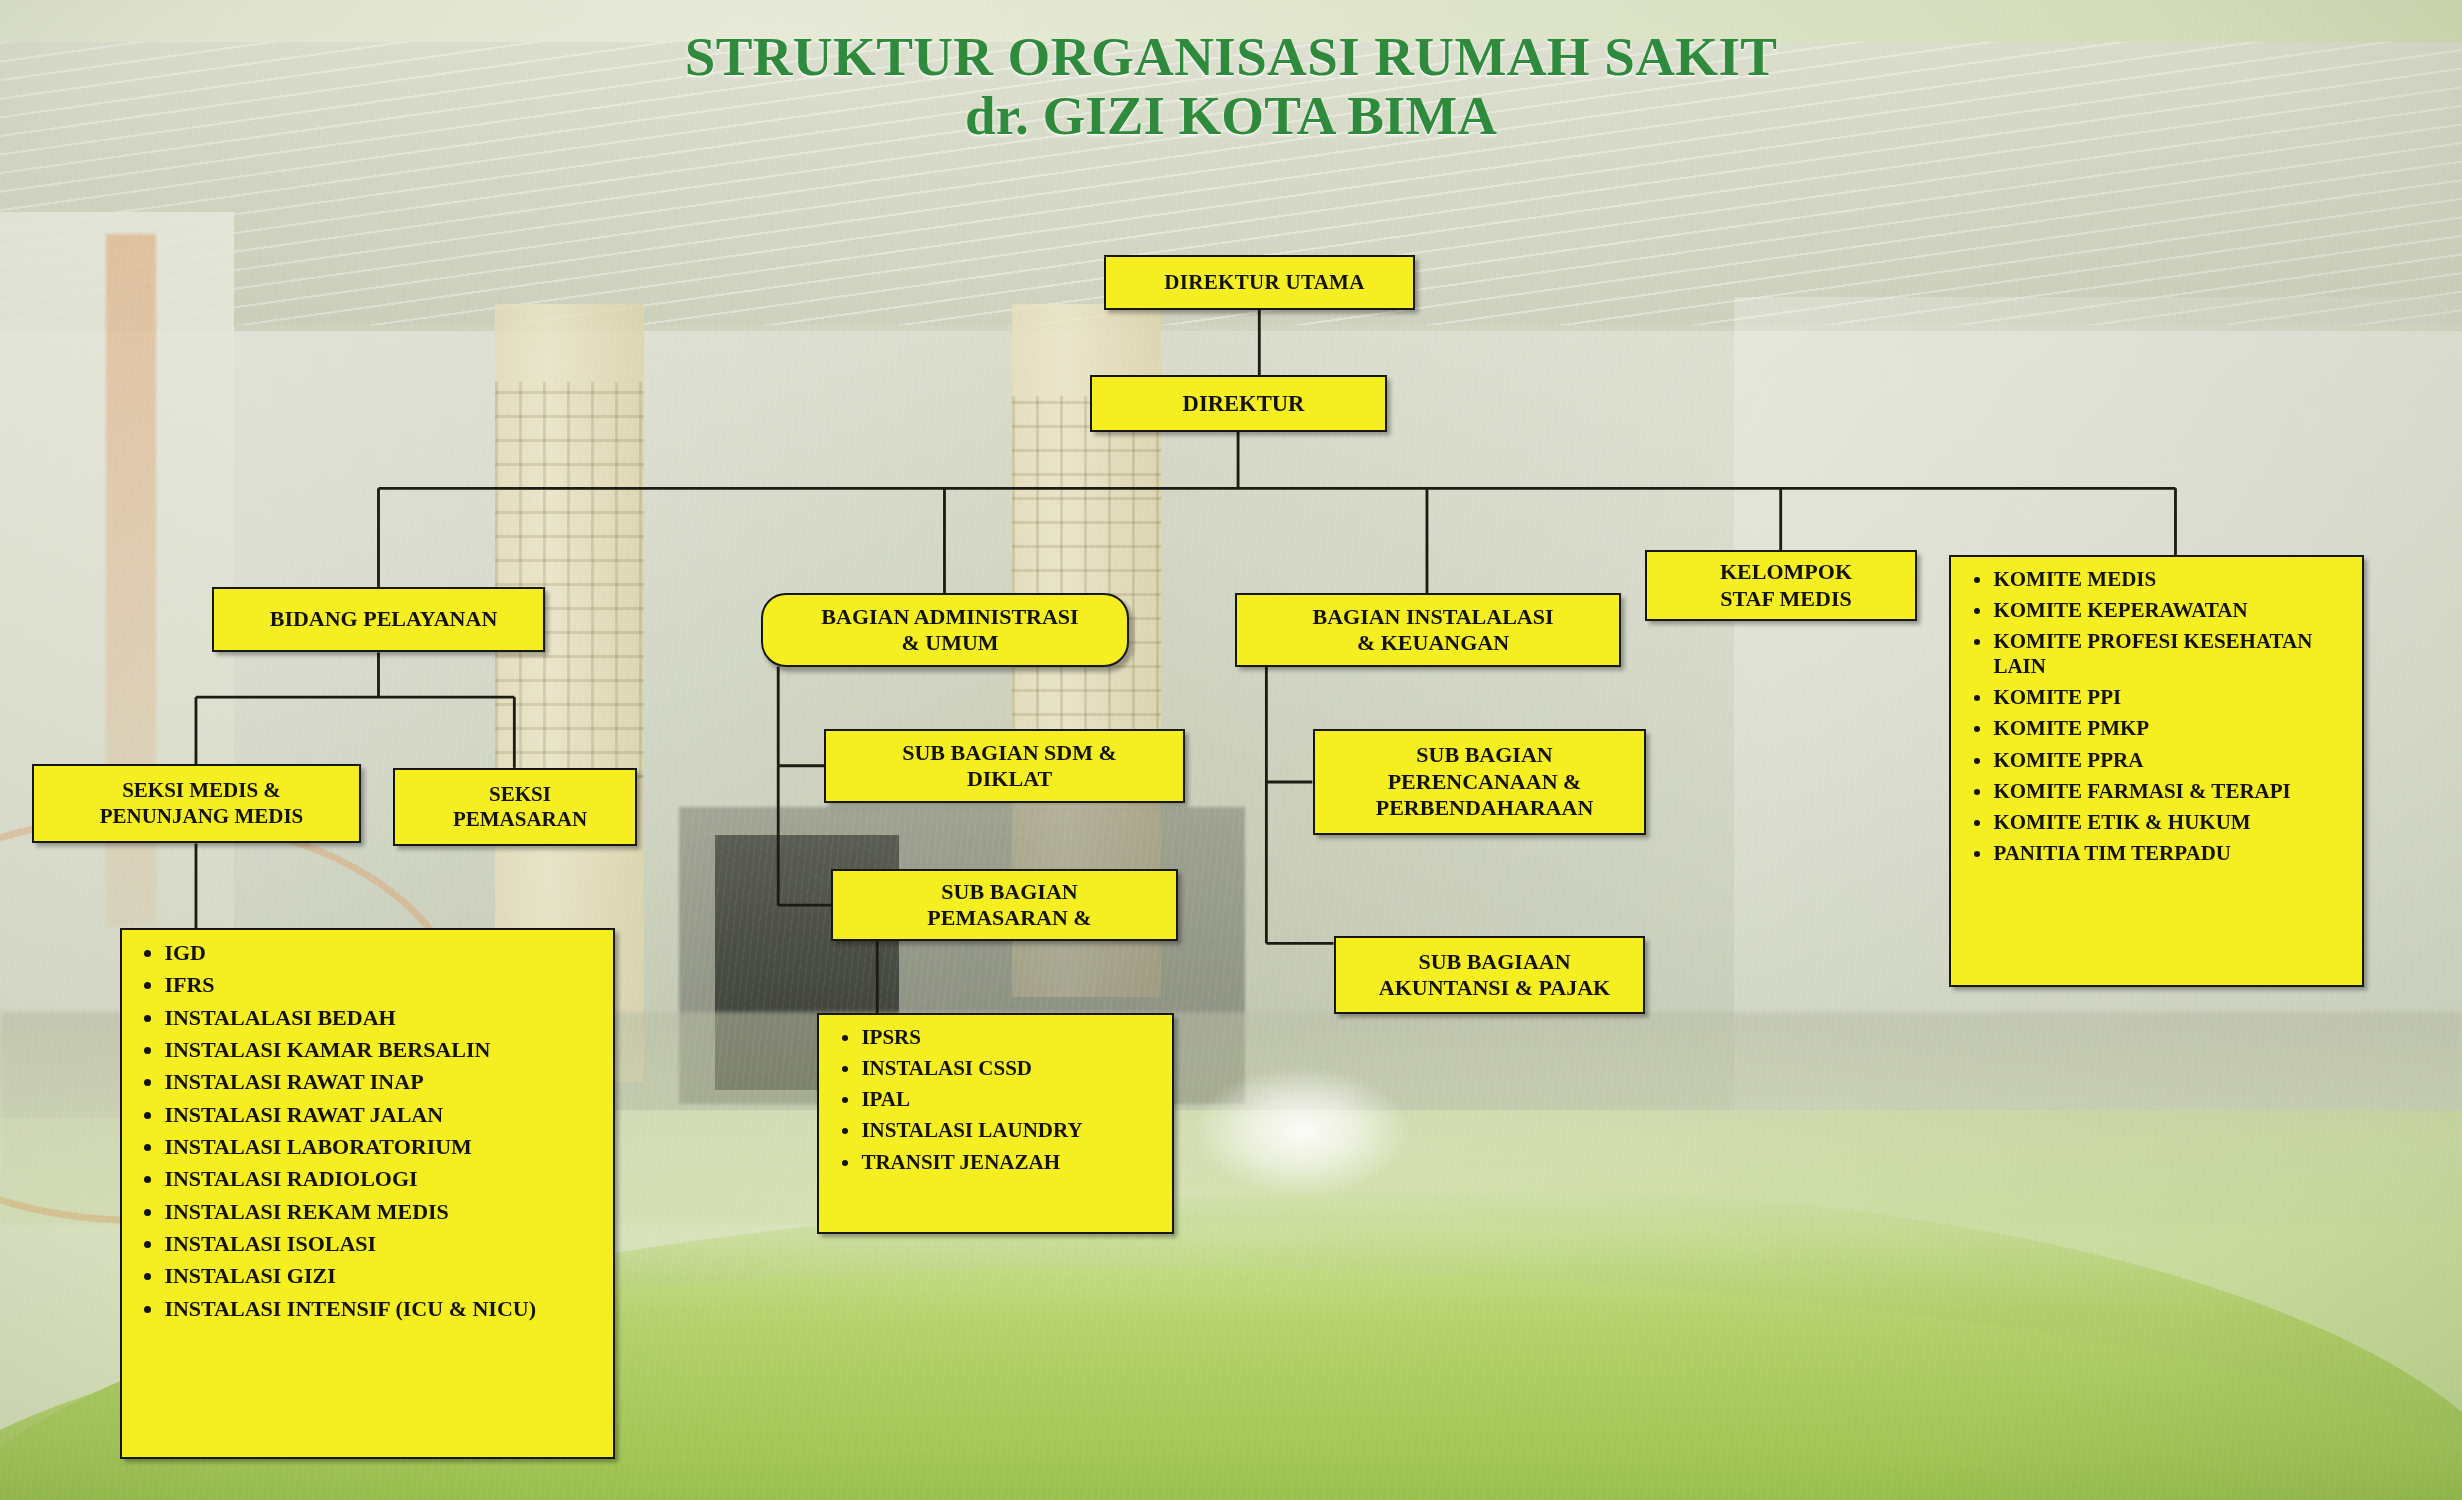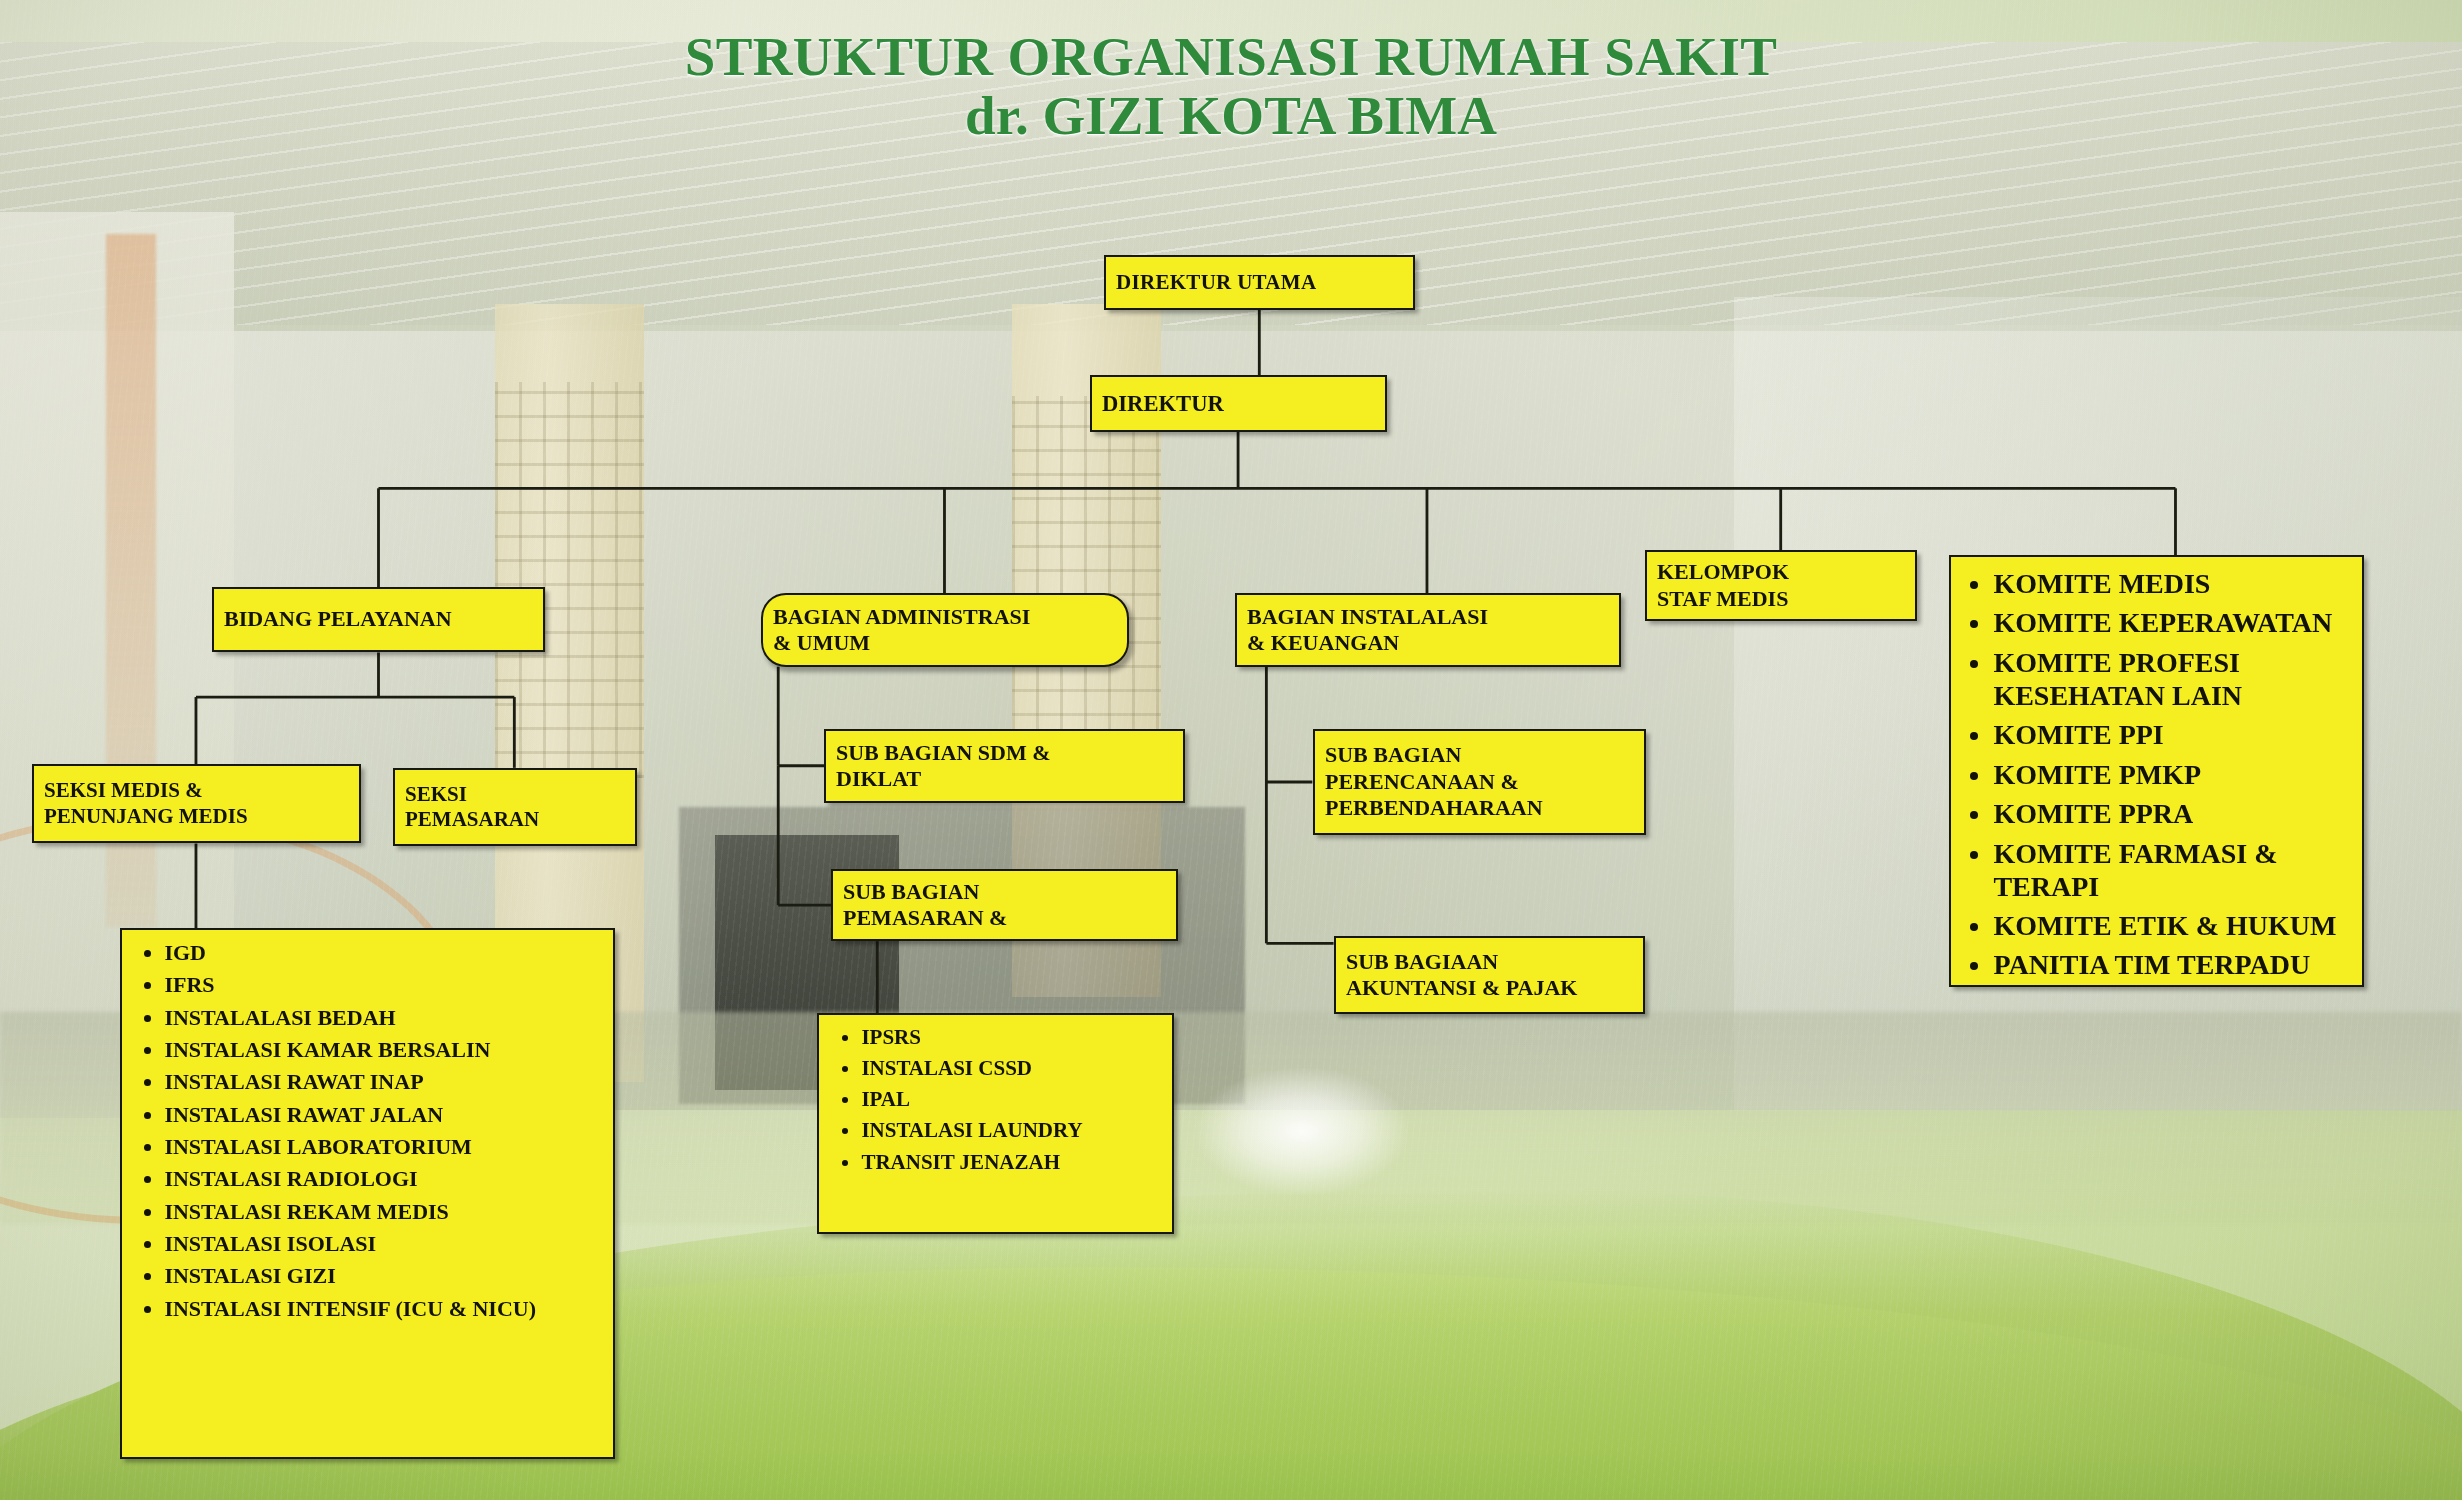"DIREKTUR UTAMA" .node { text-align: left -> center }
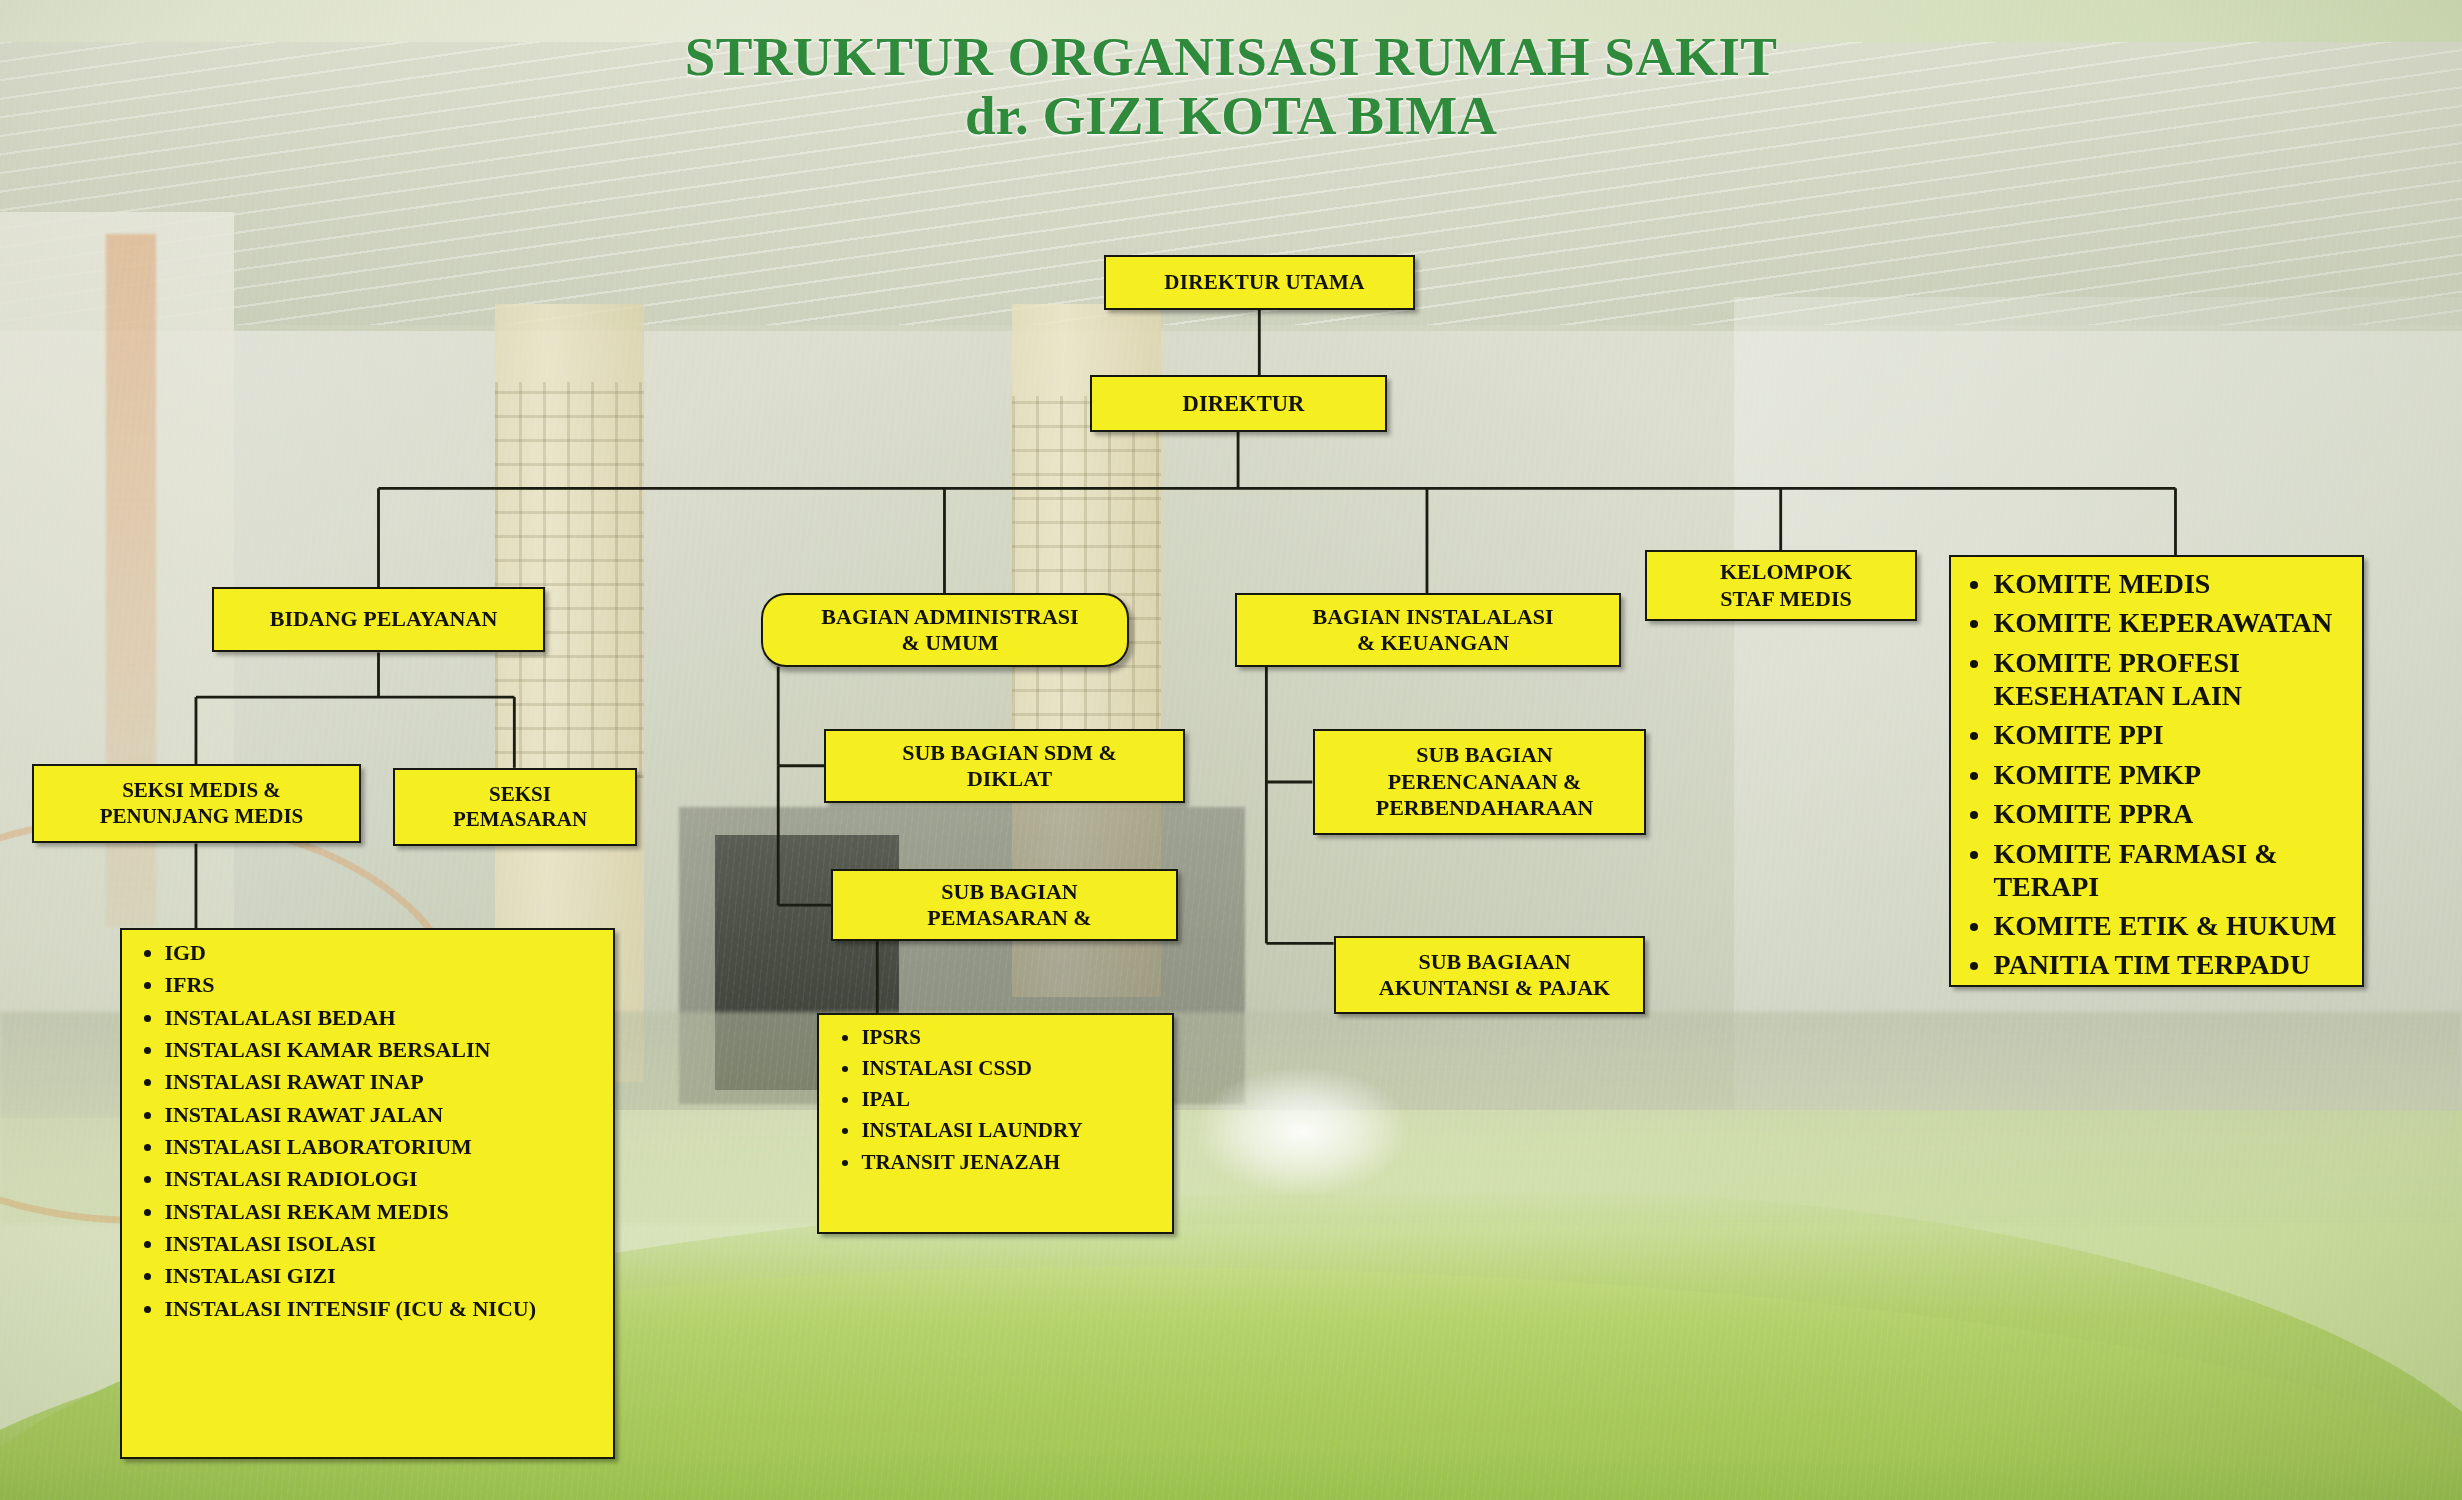"KOMITE MEDIS" #n-komite { font-size: 28px -> 21px }
